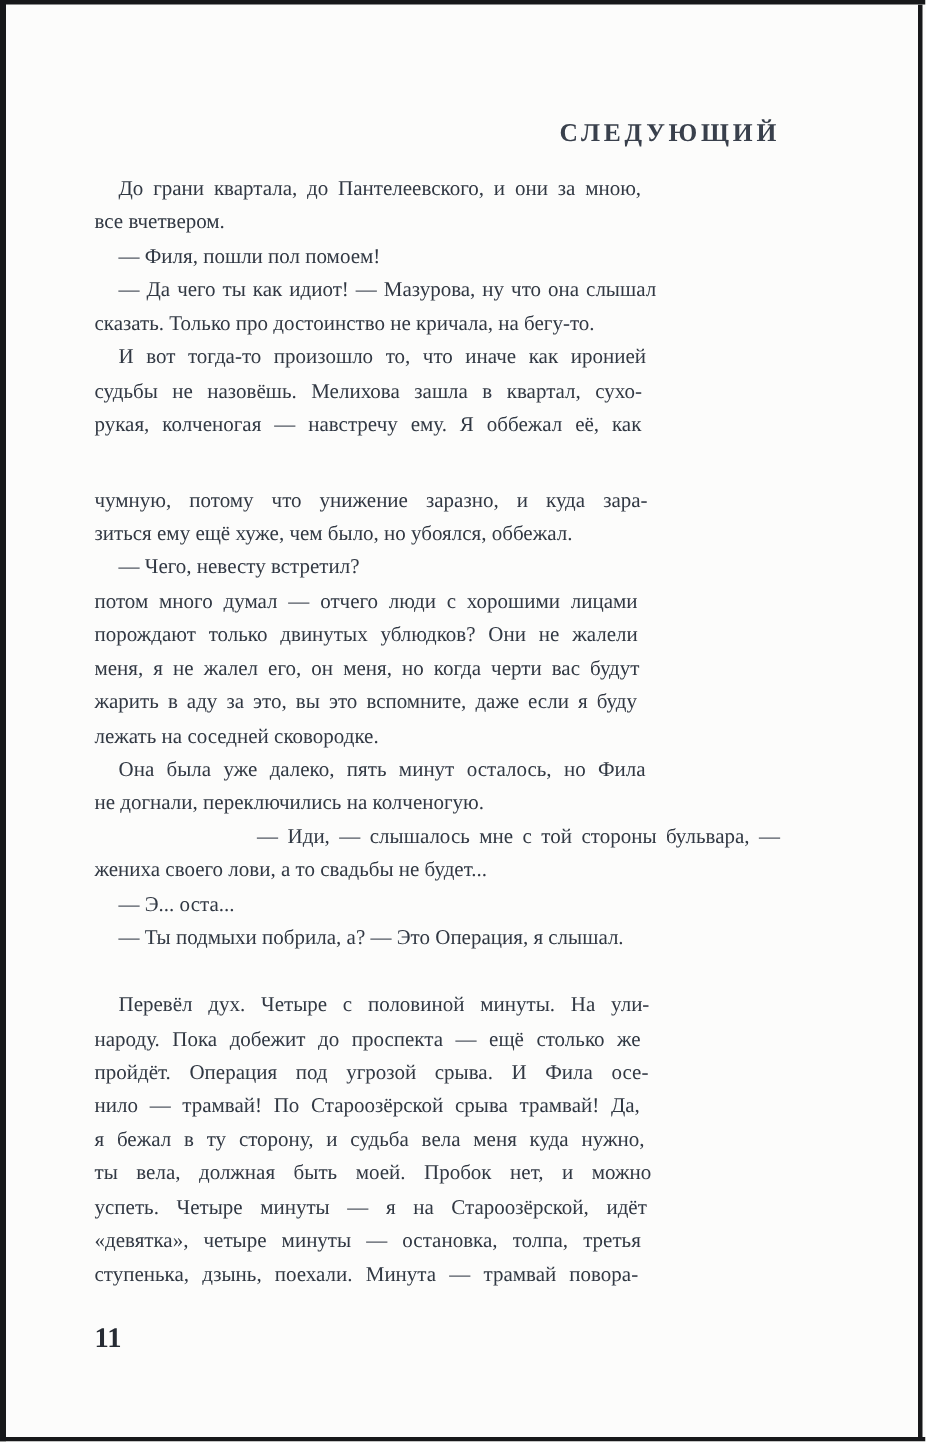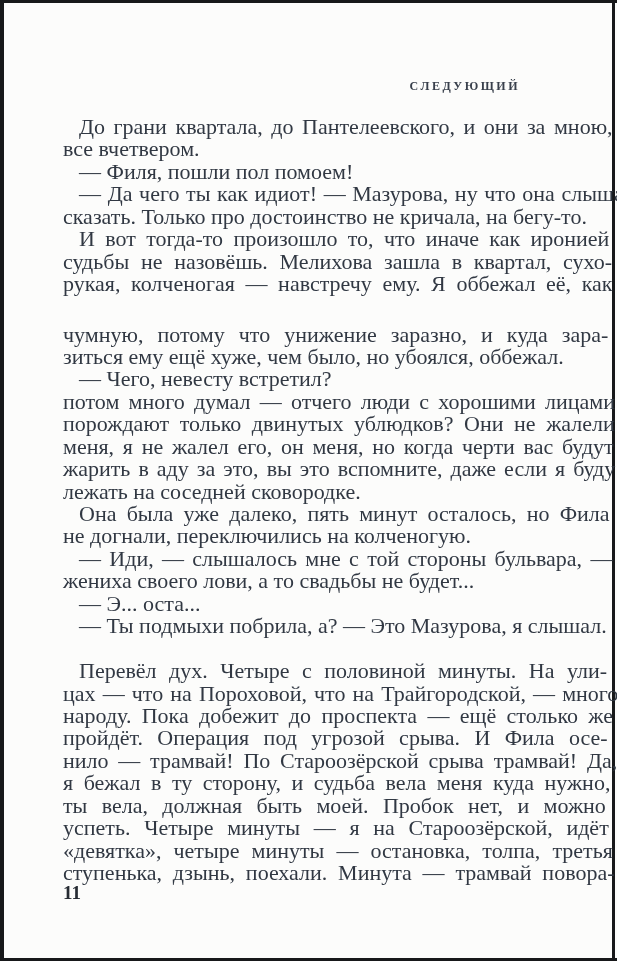"СЛЕДУЮЩИЙ" .running-header { font-size: 12px -> 17px }
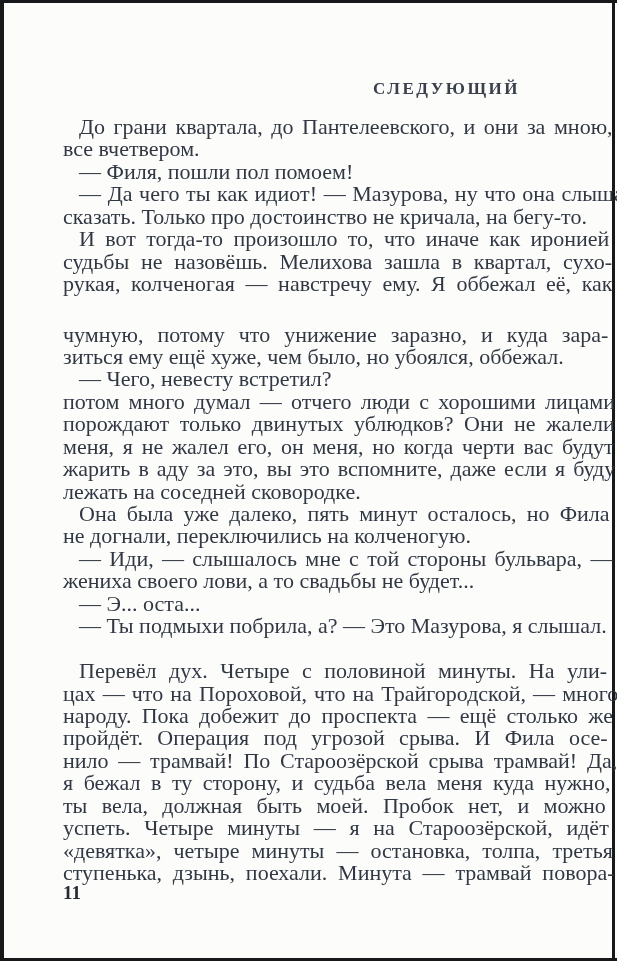"До грани квартала, до Пантелеевского," .text-block { font-size: 22px -> 14px }
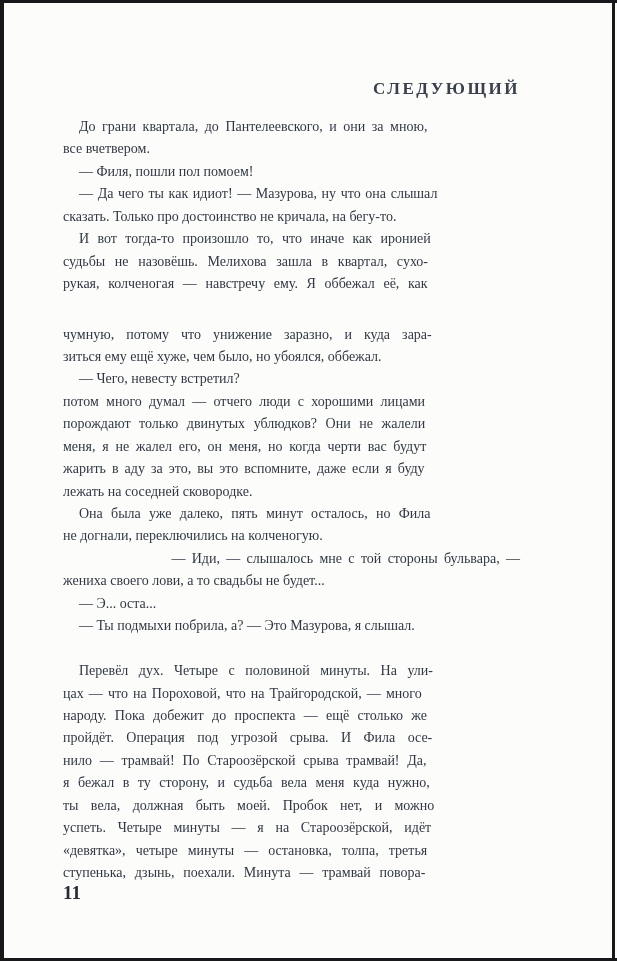"— Ты подмыхи побрила, а?" span { text: Мазурова -> Операция }
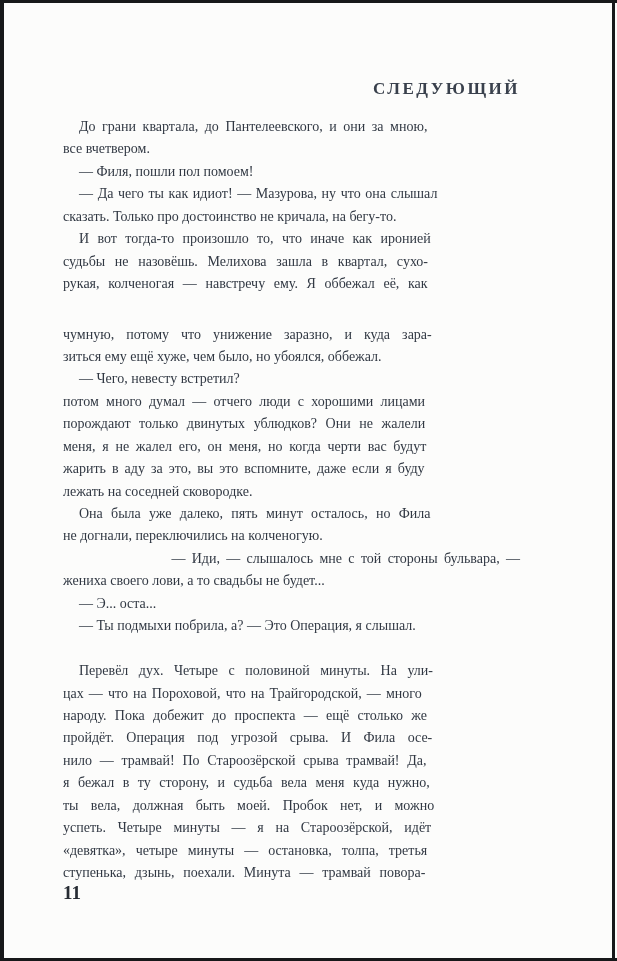"цах — что на Пороховой," div.ln { html: <div><span>цах — что на Пороховой, что на Трайгородской, — много</span></div> -> none }
